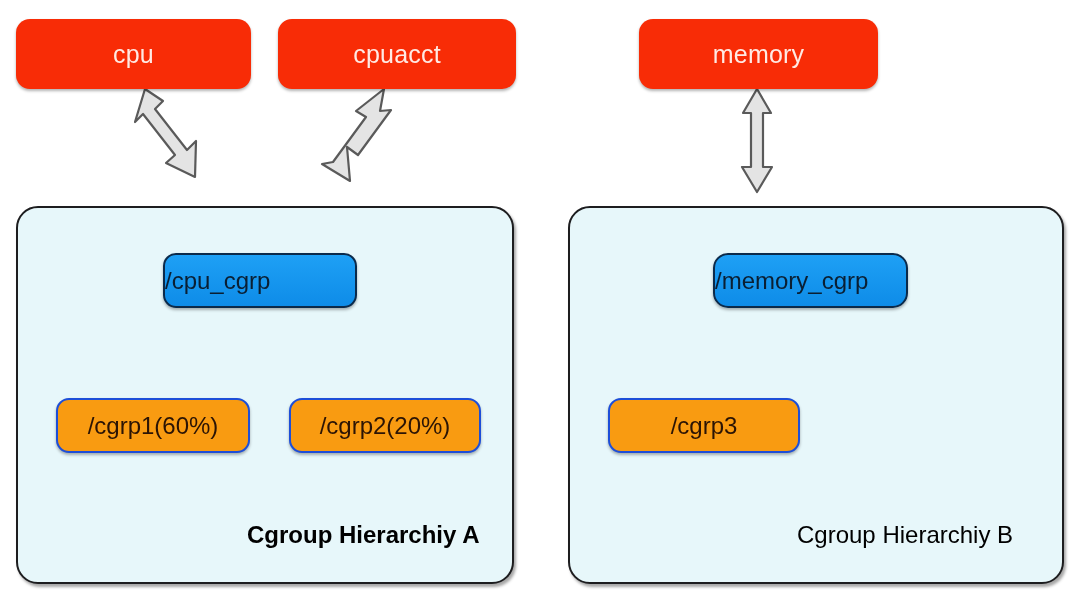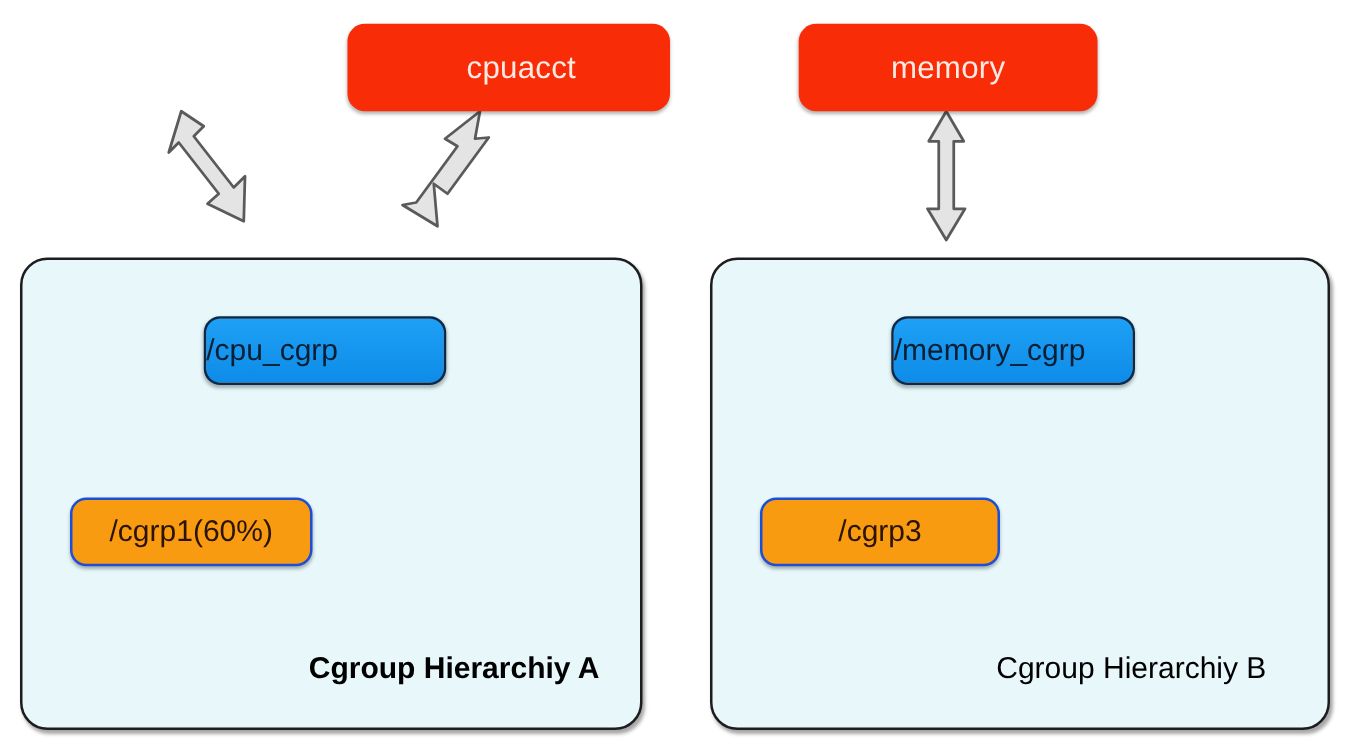"cpu" div.subsys-box { html: none -> <div> <span>cpu</span> </div> }
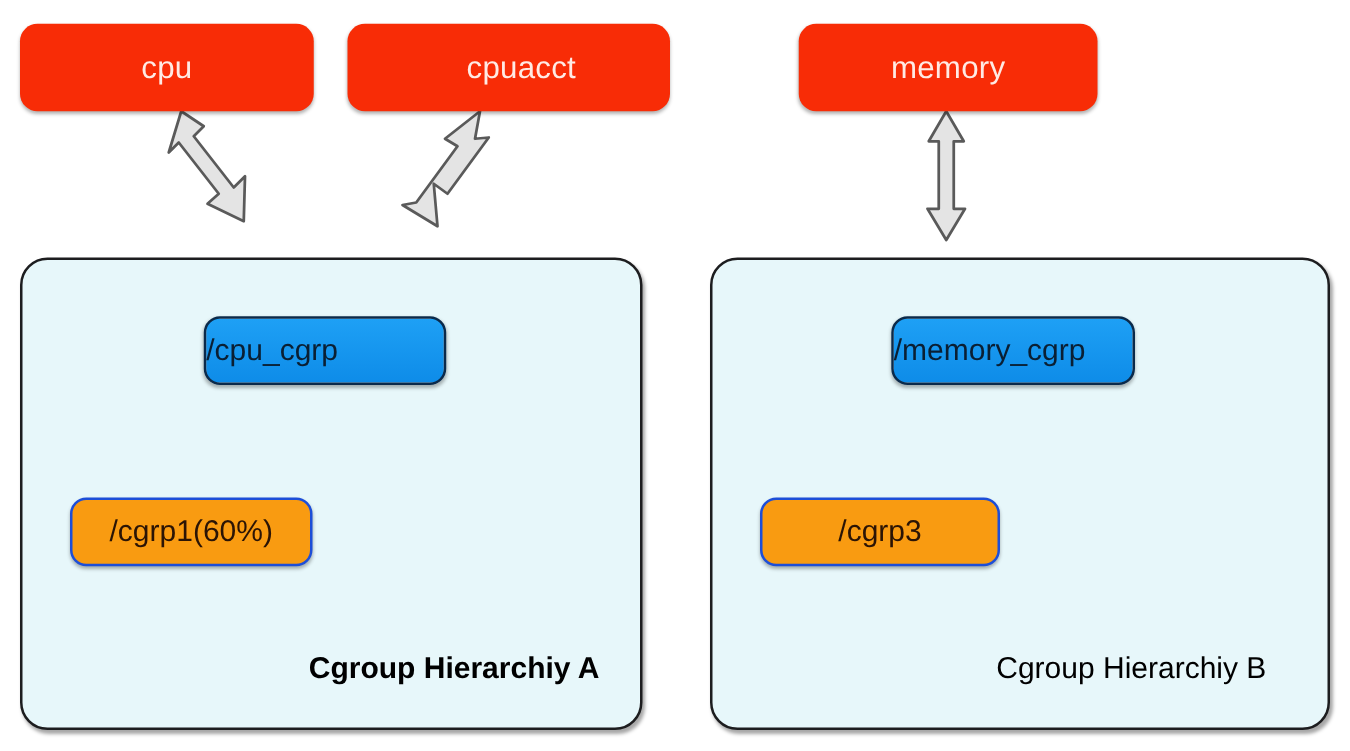"cpuacct" div.subsys-box { padding-left: 20px -> none }
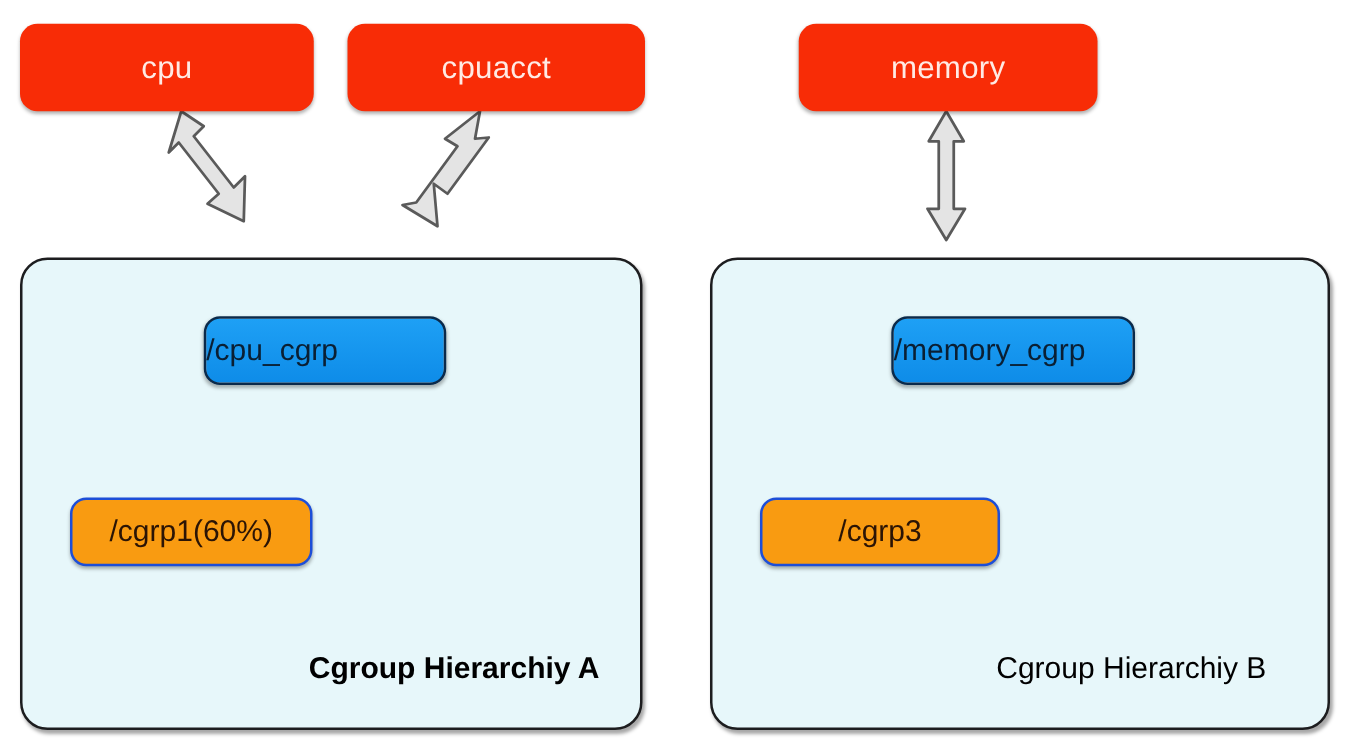"/memory_cgrp" div.cgrp-root-box { border-radius: none -> 15px }
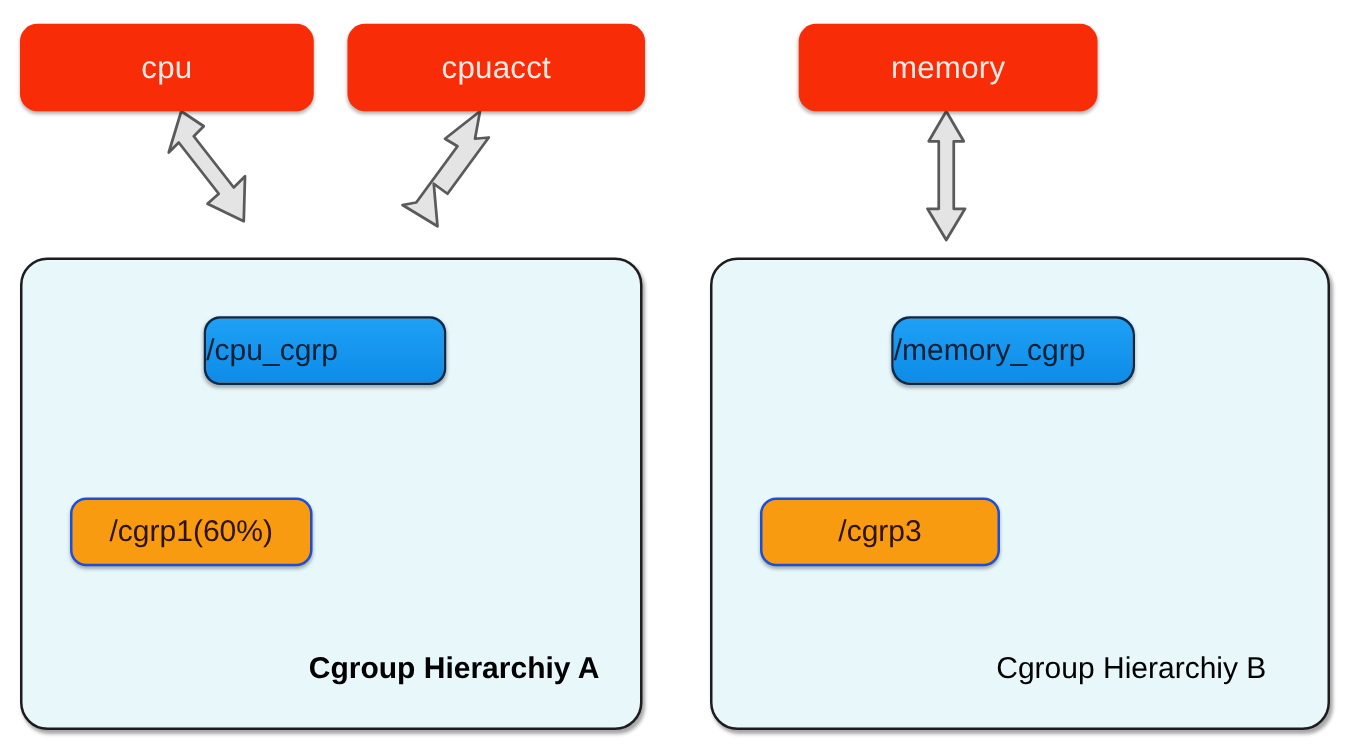"/cgrp2(20%)" div.cgrp-child-box { html: none -> <div> <span>/cgrp2(20%)</span> </div> }
